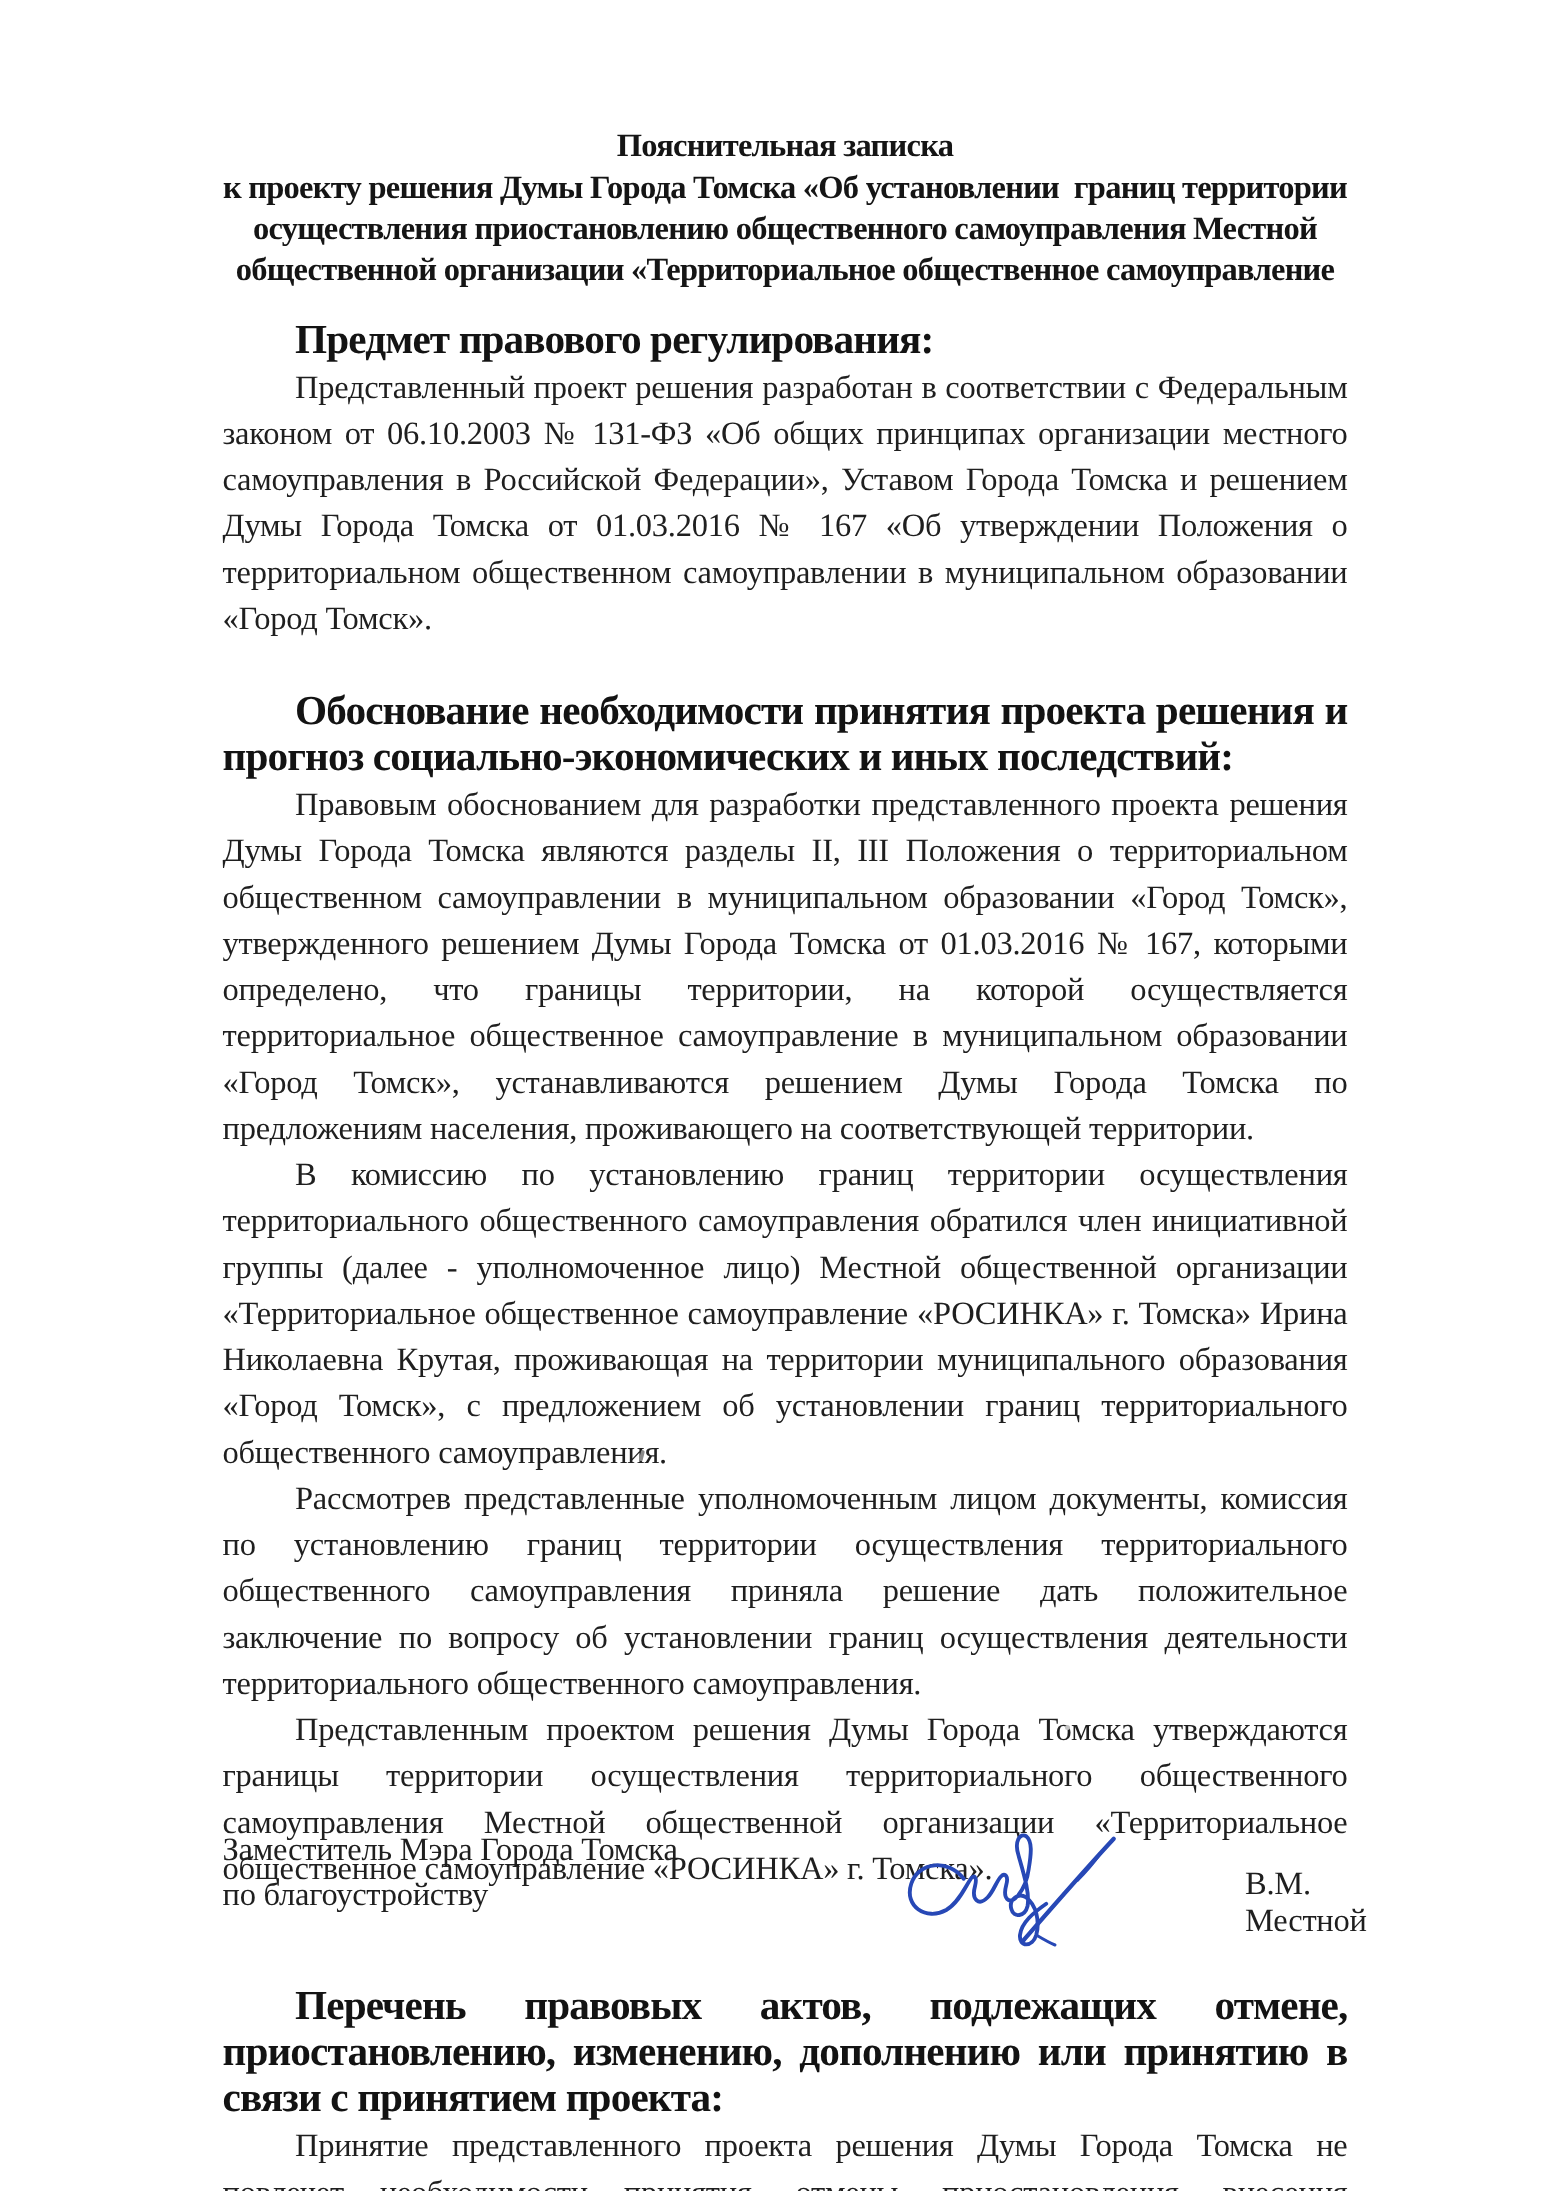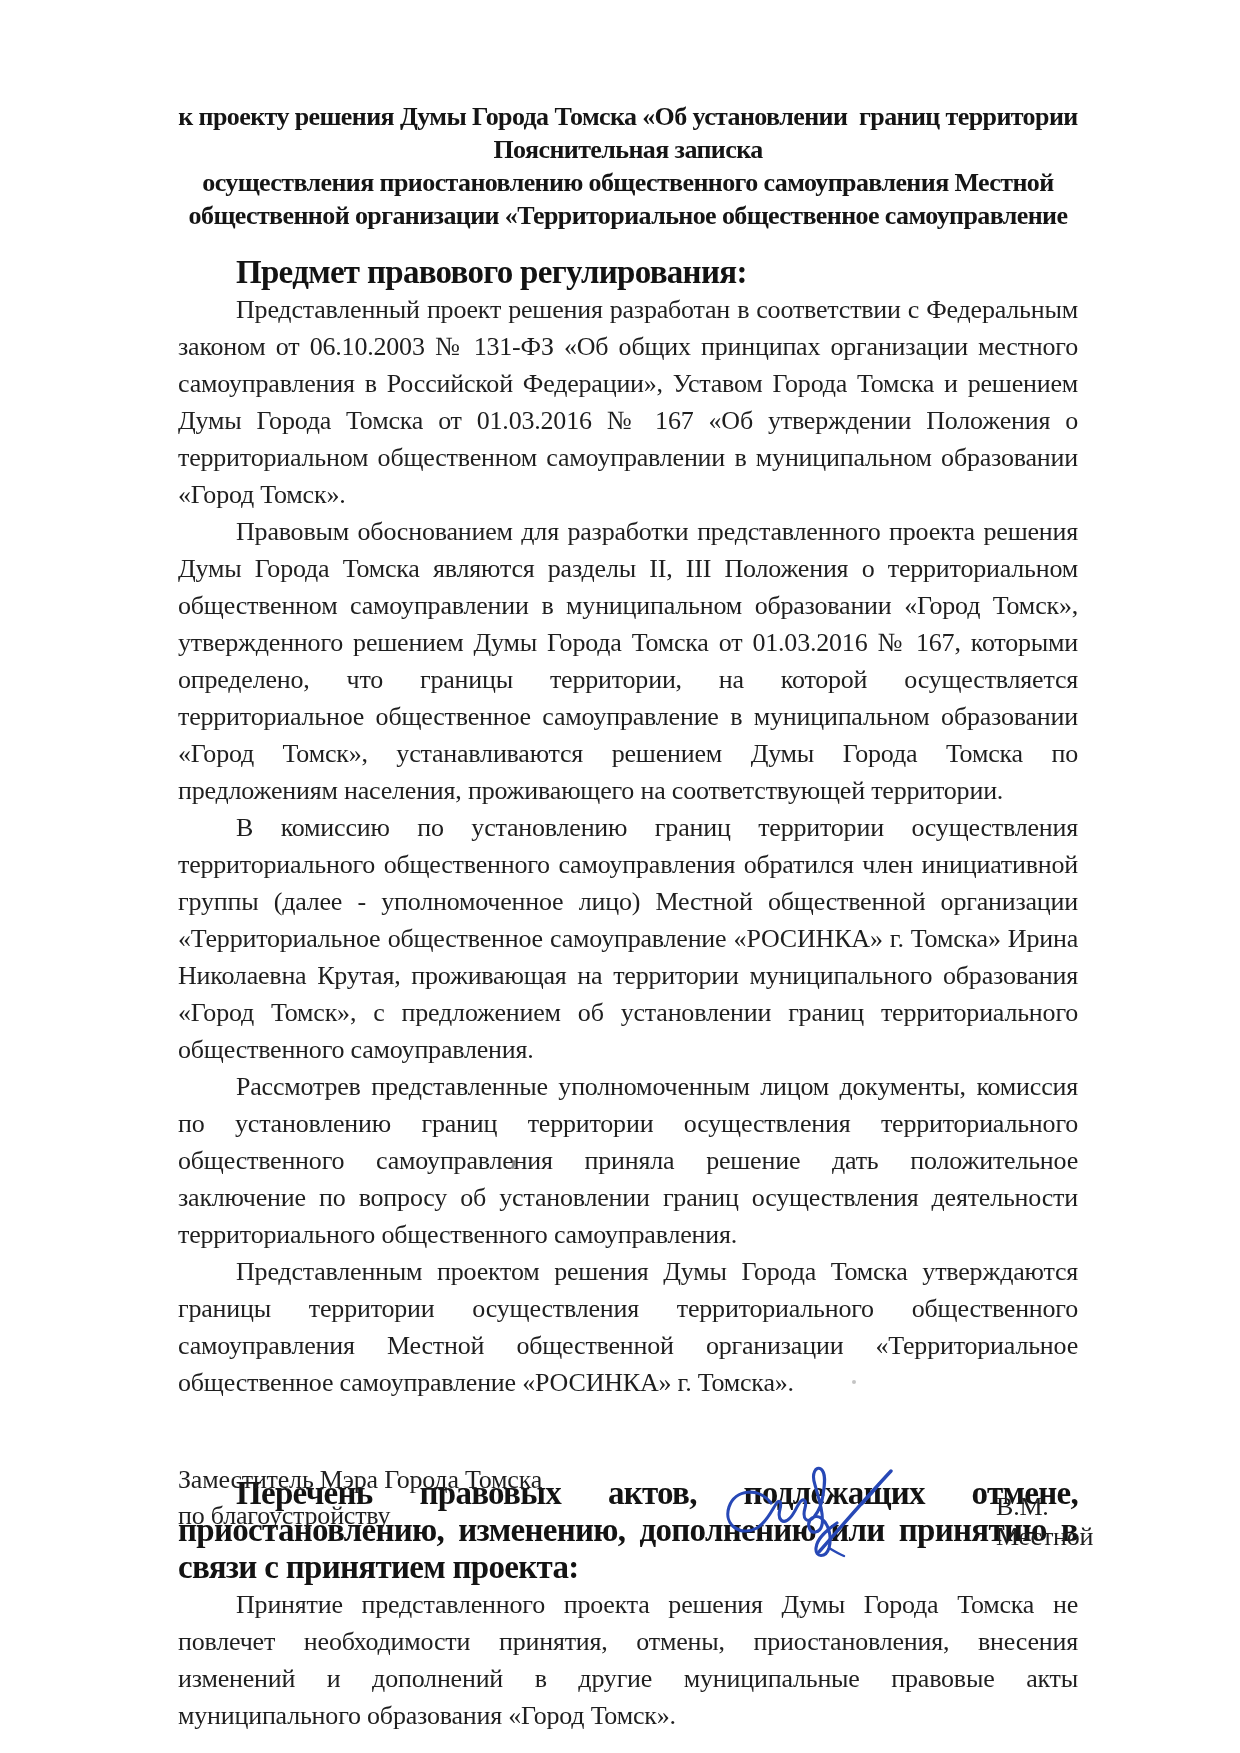"к проекту решения Думы Города" div.title-line { order: before "Пояснительная записка" -> after "Пояснительная записка" }
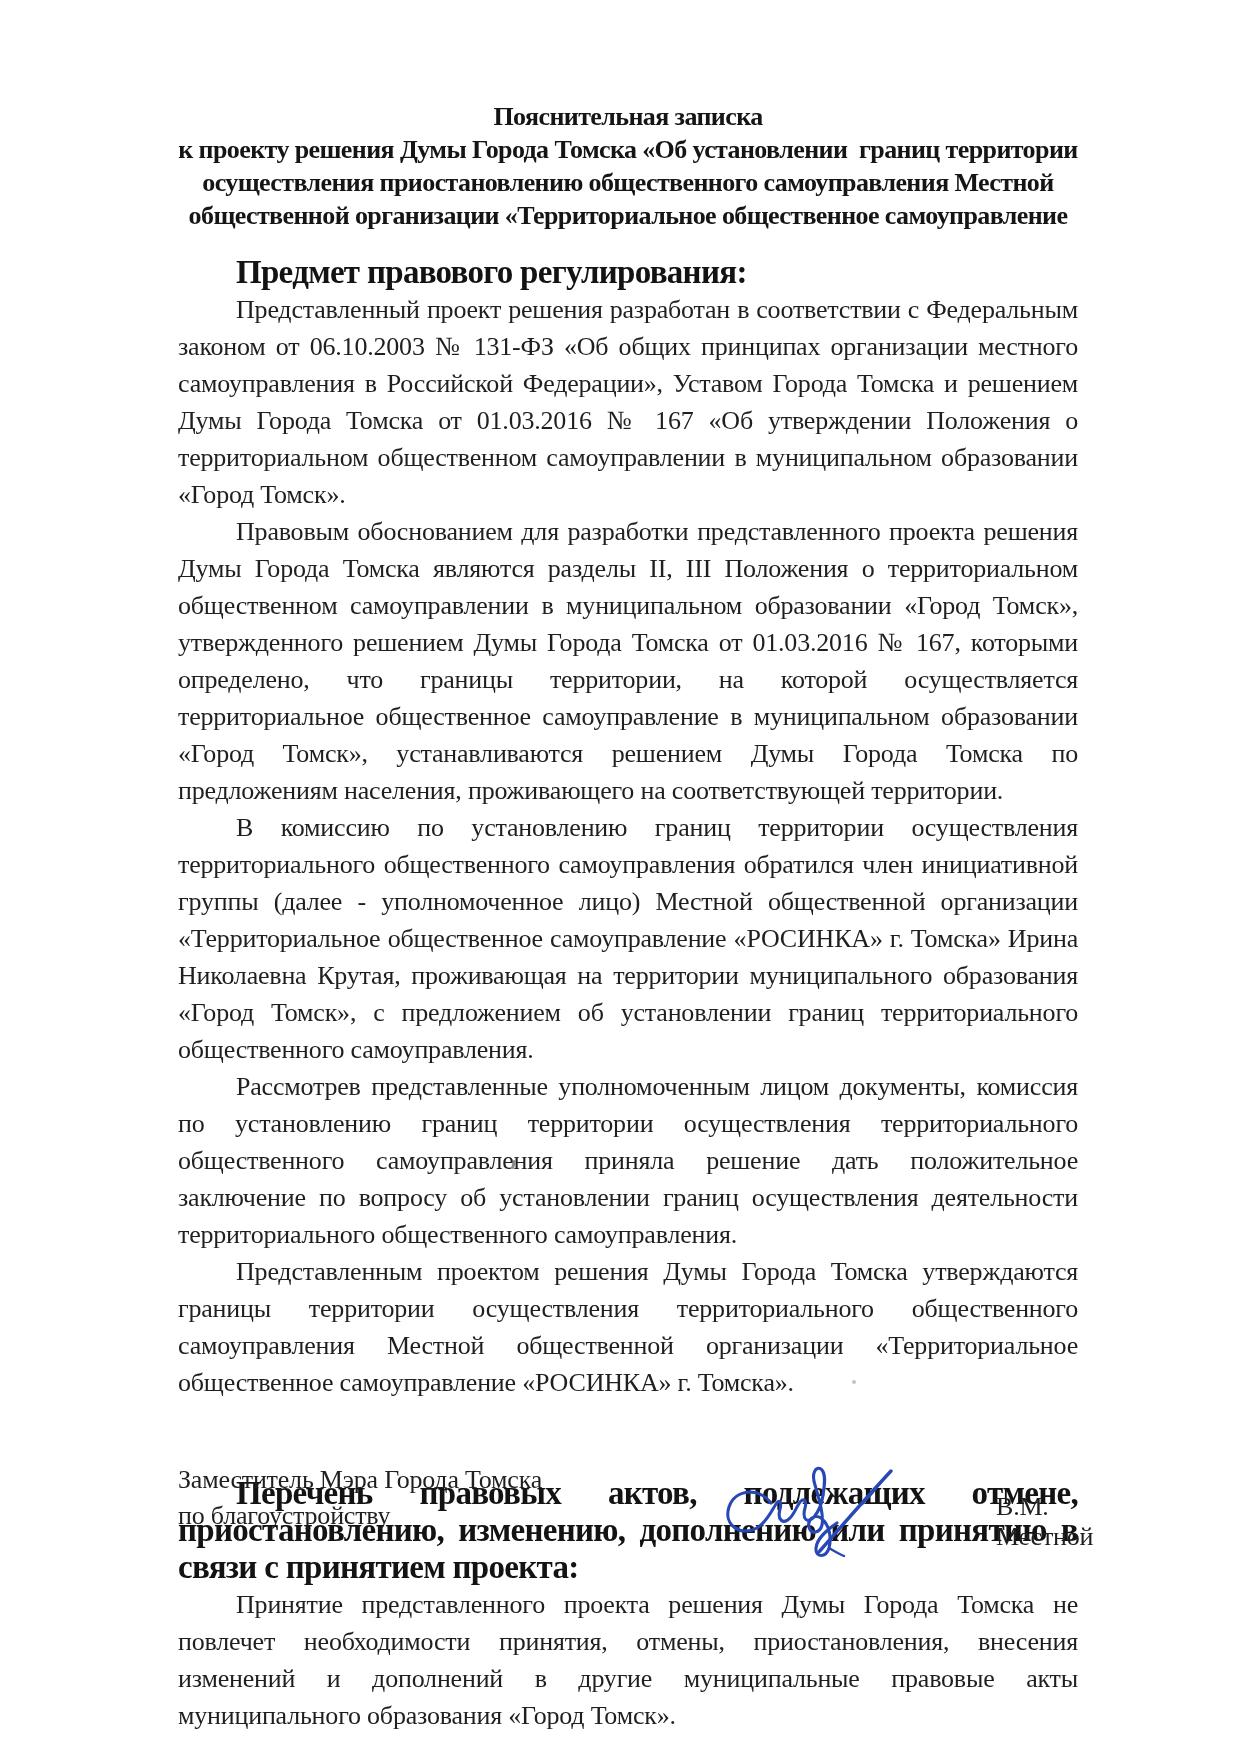"Обоснование необходимости принятия" h2.heading { html: none -> <h2>Обоснование необходимости принятия проекта решения и прогноз социально-экономических и иных последствий:</h2> }
